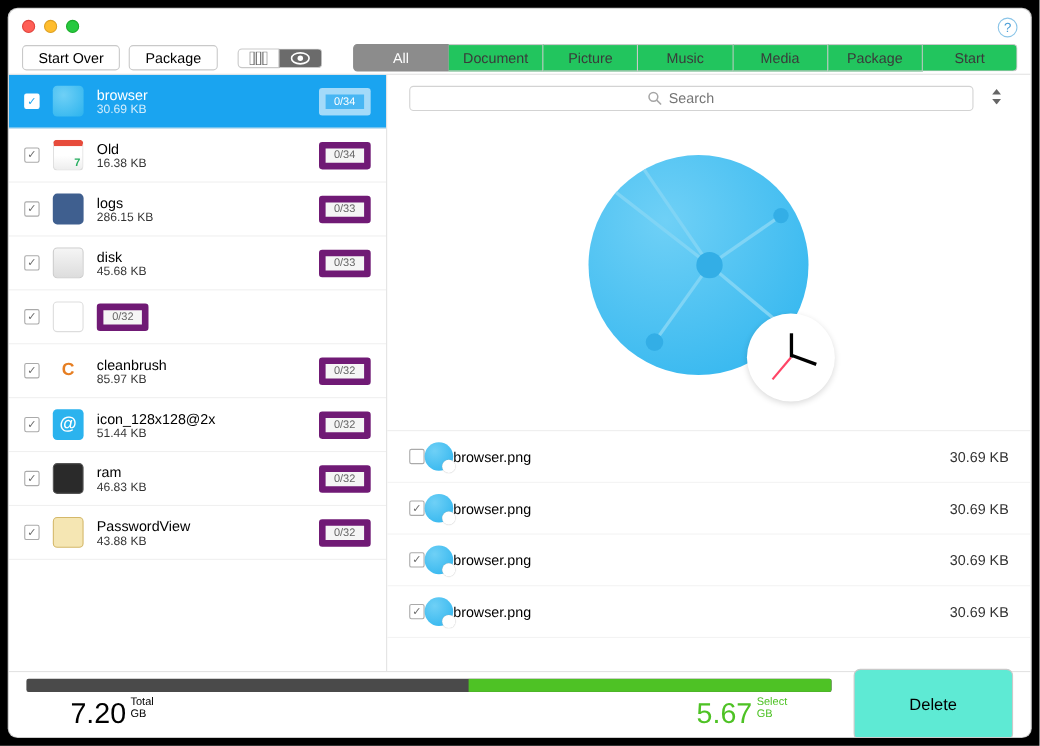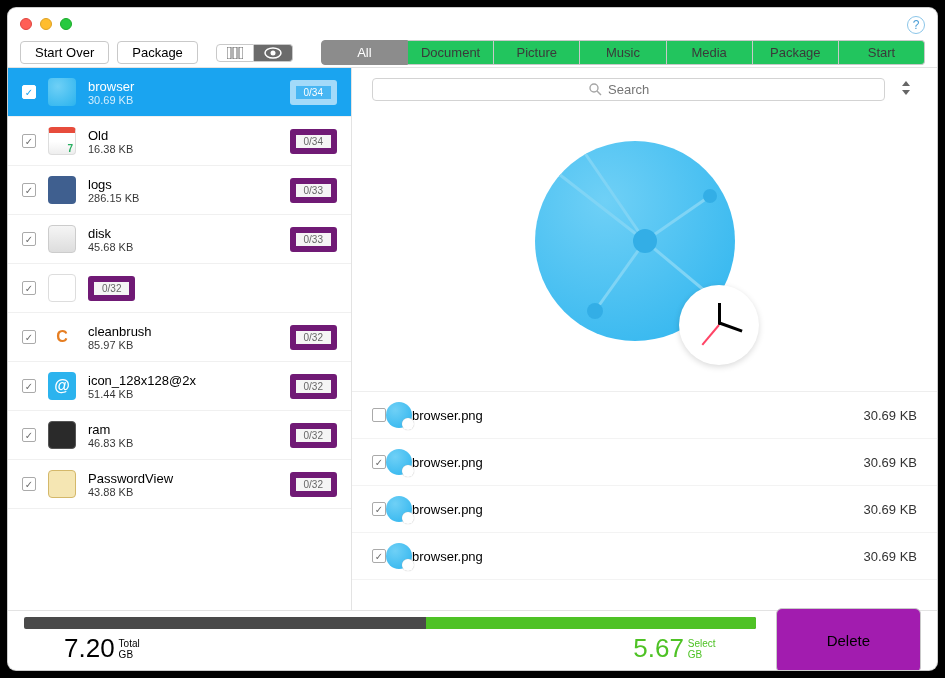"7.20" .stat { align-items: center -> flex-start }
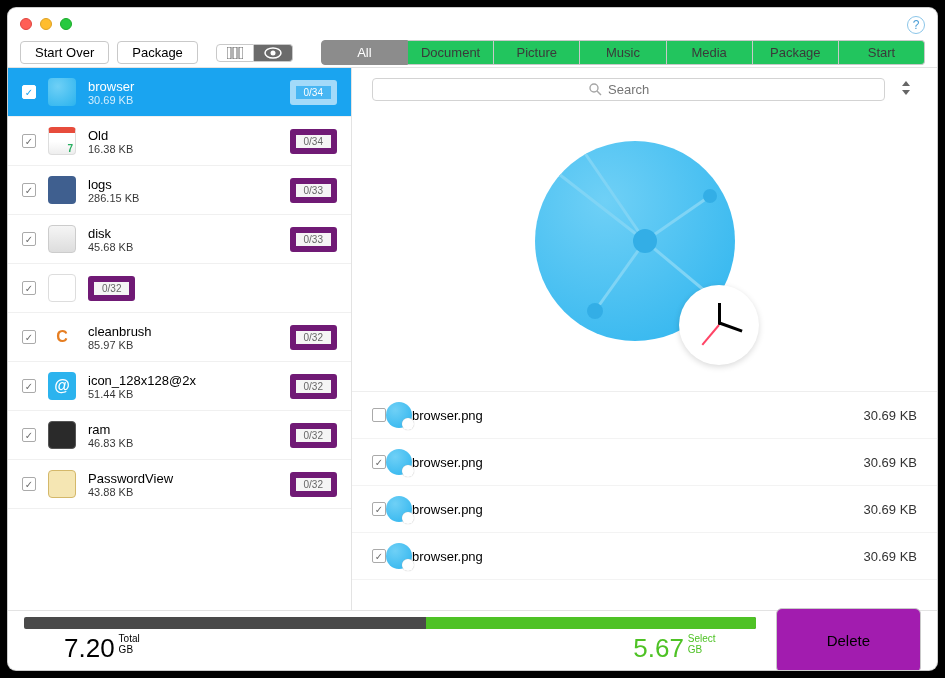"Delete" .delete-btn { background: #a21caf -> #5eead4 }
